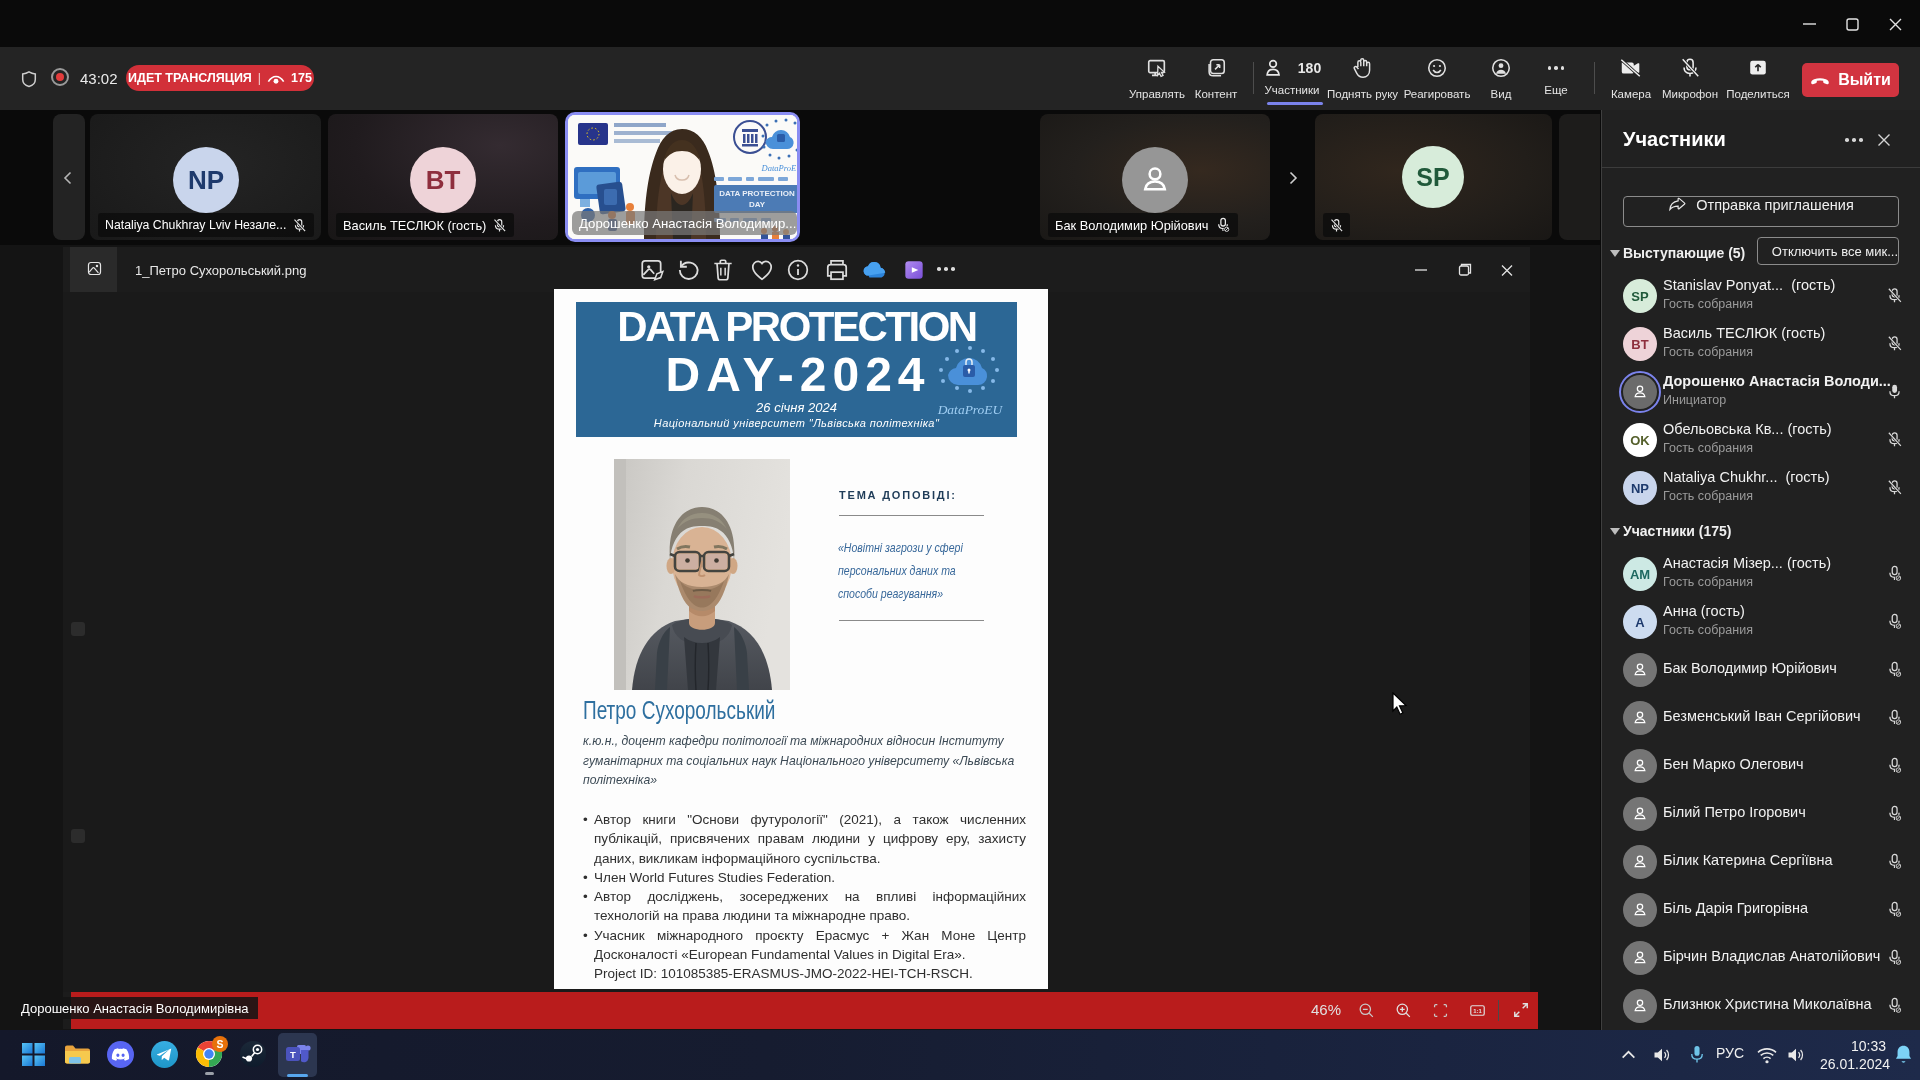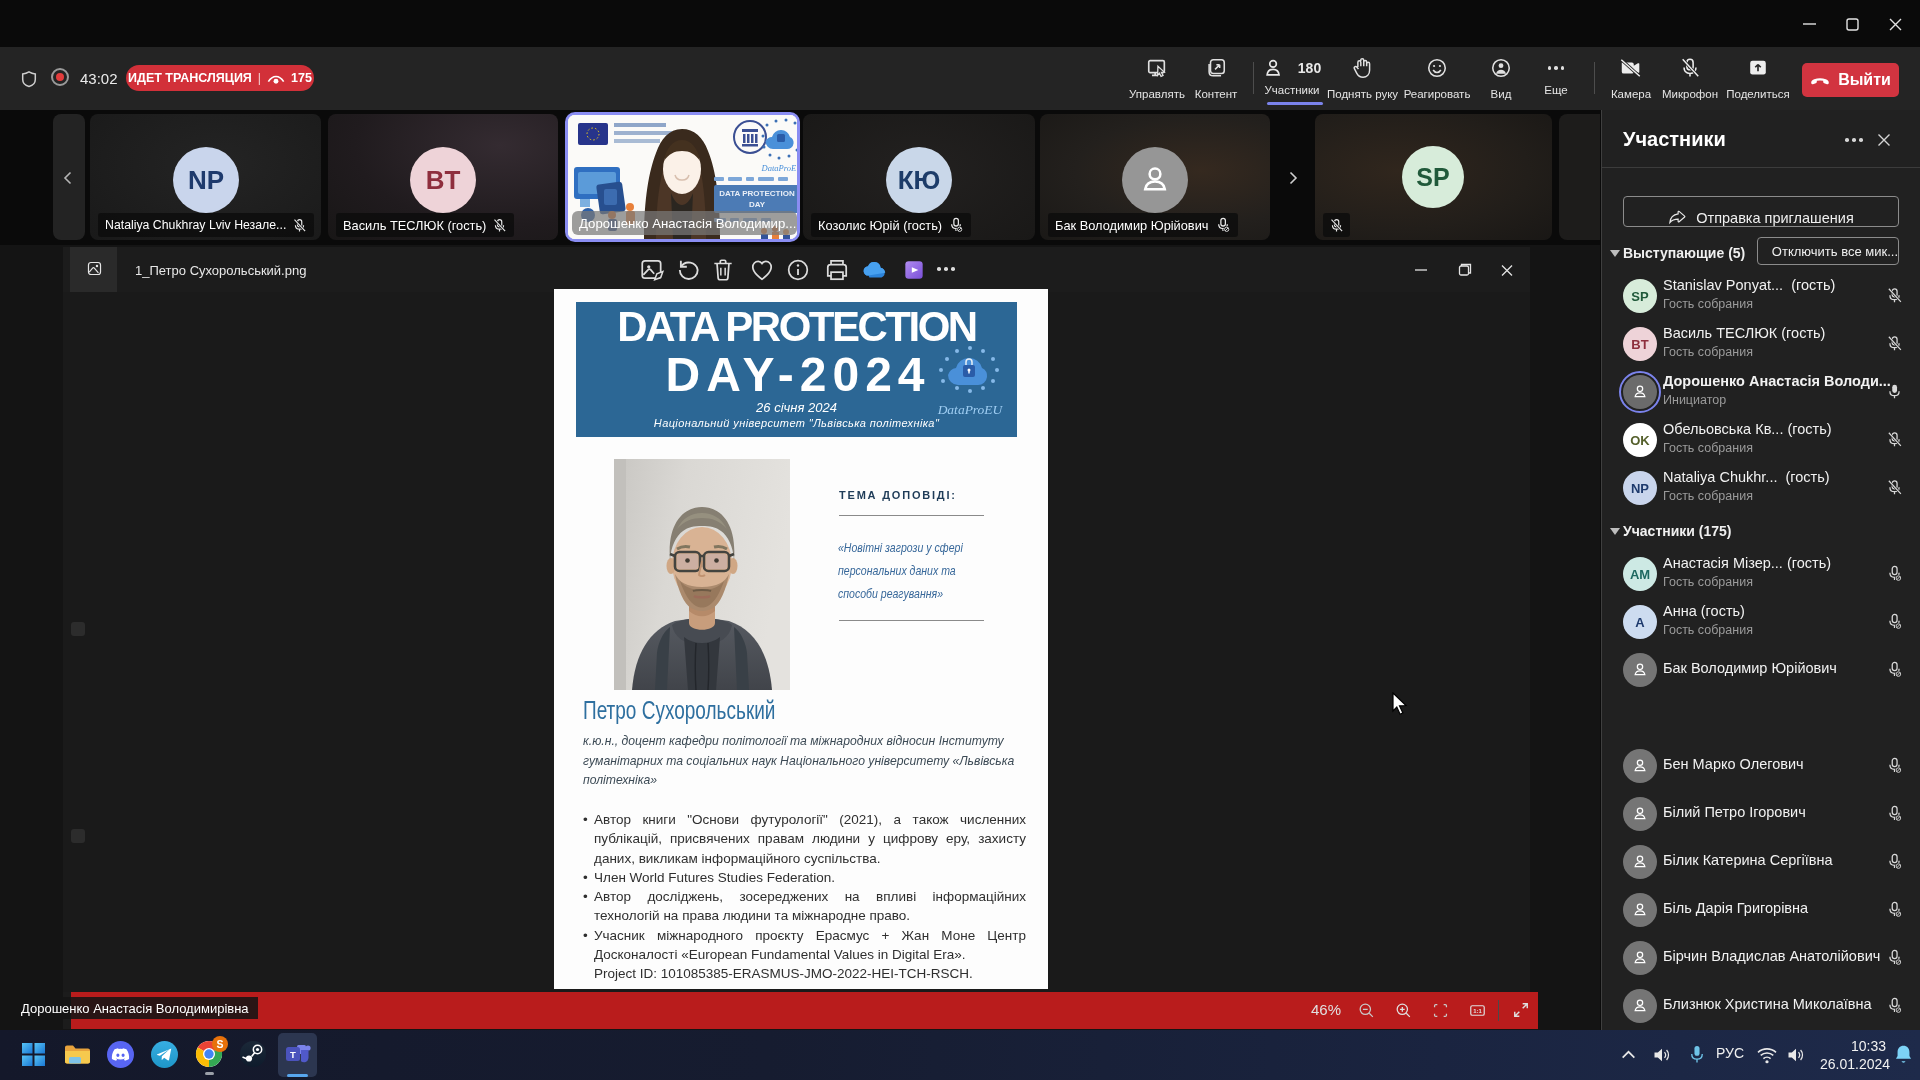"КЮ" div.tile { html: <div> <div>КЮ</div> <div>Козолис Юрій (гость) <svg> <rect></rect> <path></path> <circle></circle> <circle></circle> <path></path> </svg> </div> </div> -> none }
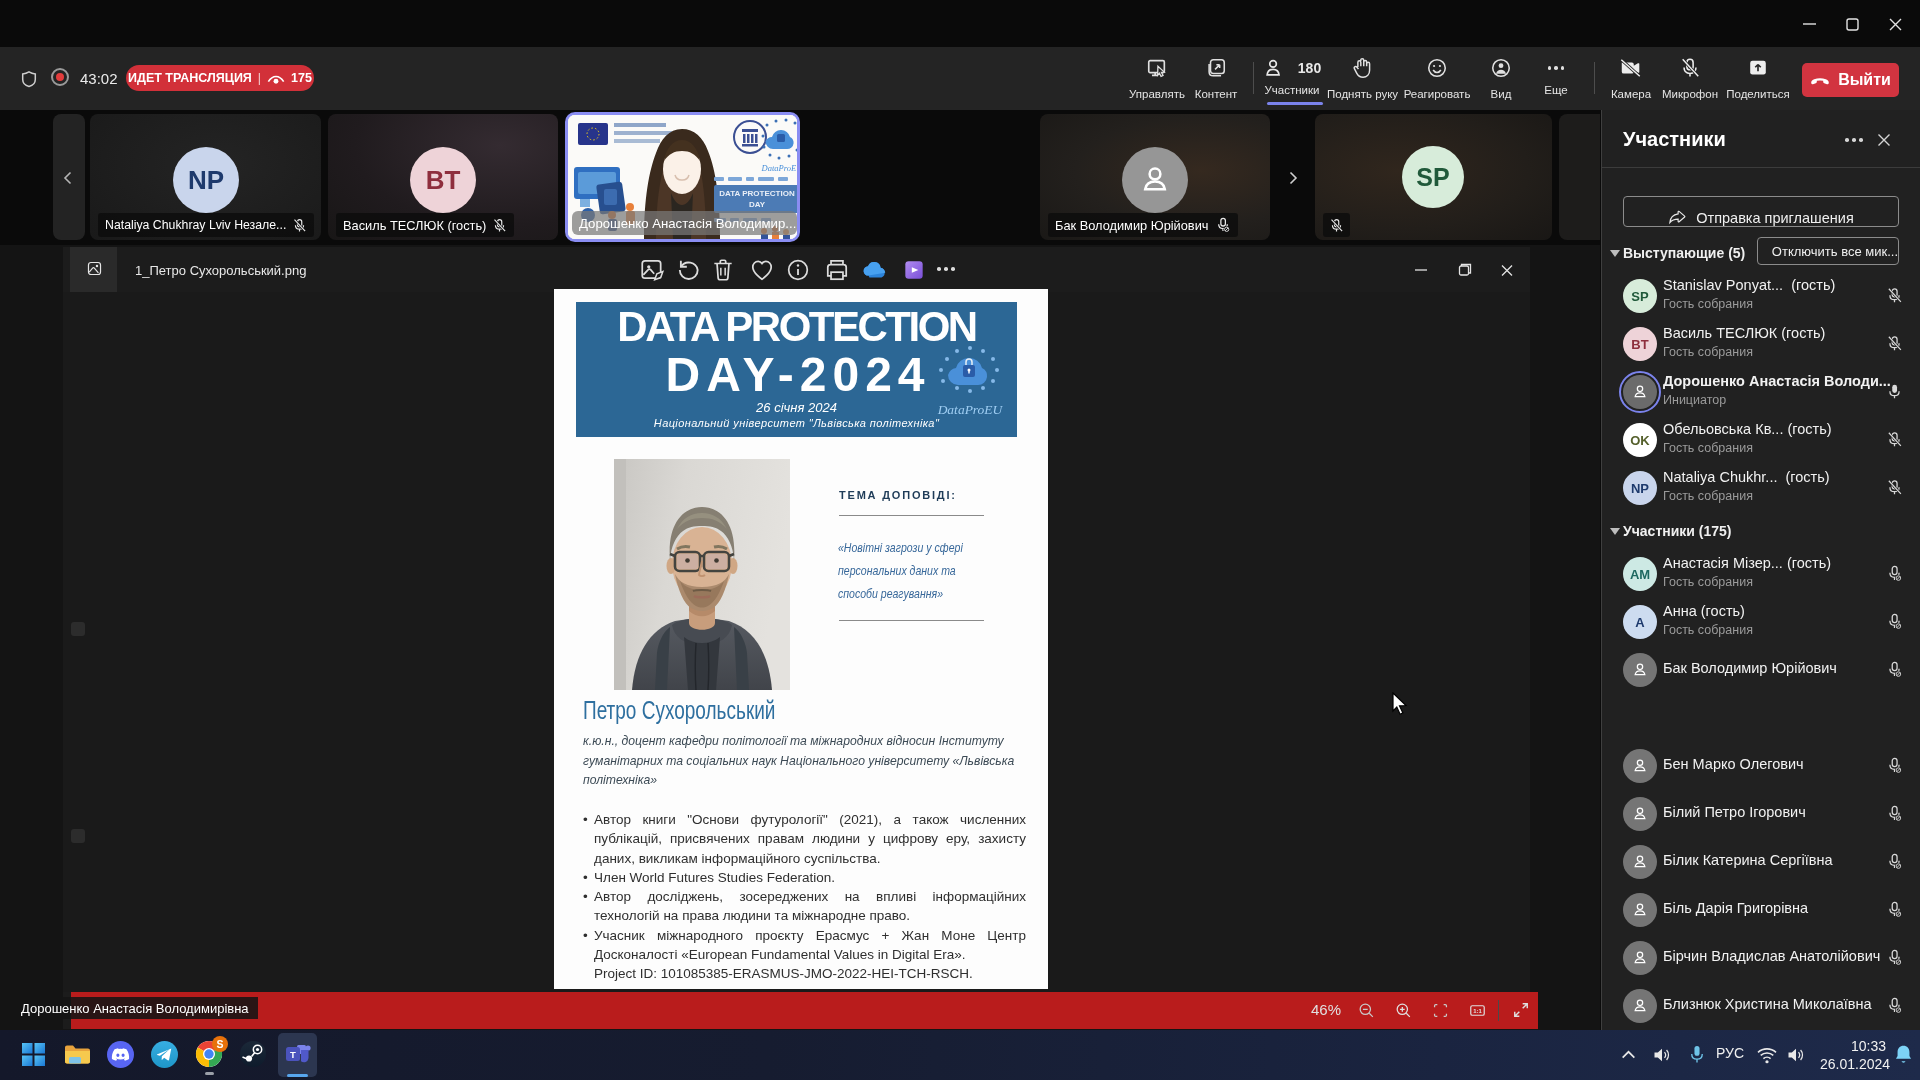"Отправка приглашения" div.abs { align-items: flex-end -> flex-start }
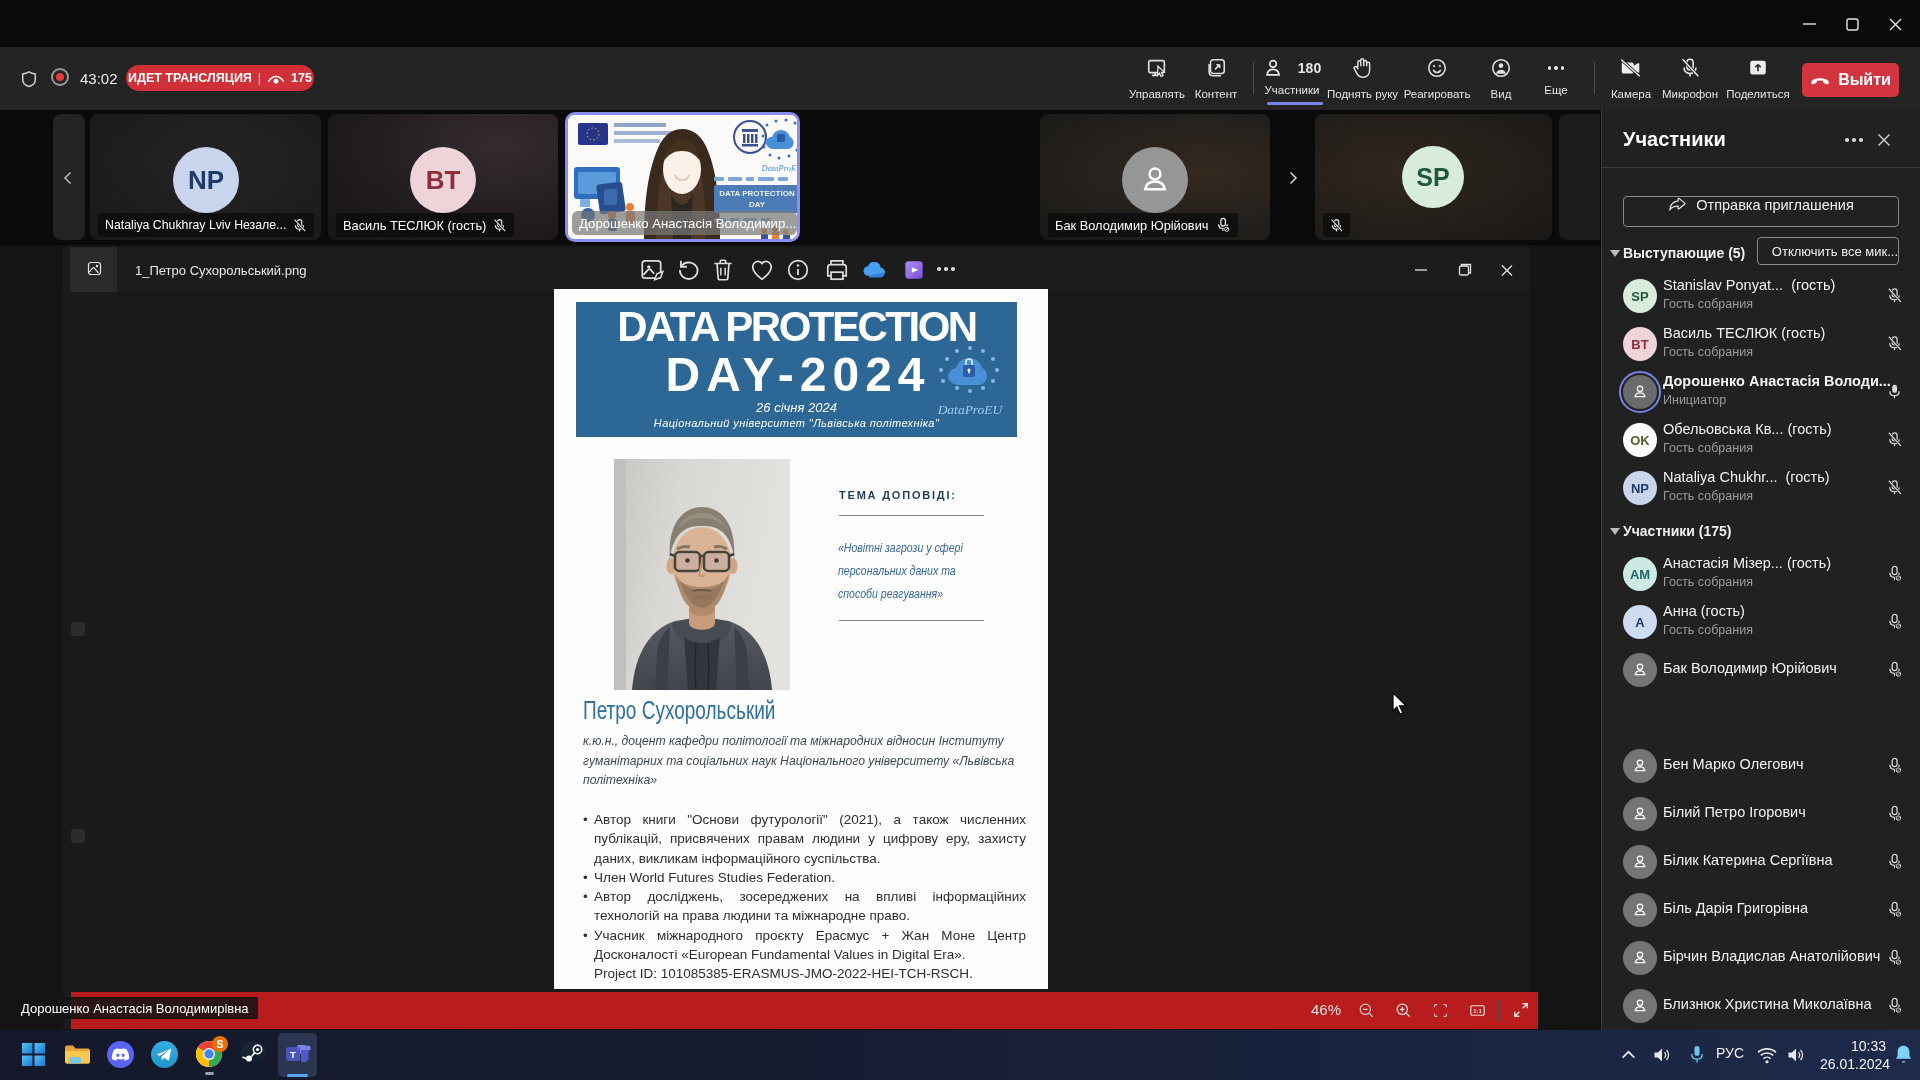"Безменський Іван Сергійович" div.srow { html: none -> <div> <div> <svg> <circle></circle> <path></path> </svg> </div> <div>Безменський Іван Сергійович</div> <svg> <rect></rect> <path></path> <circle></circle> <circle></circle> <path></path> </svg> </div> }
